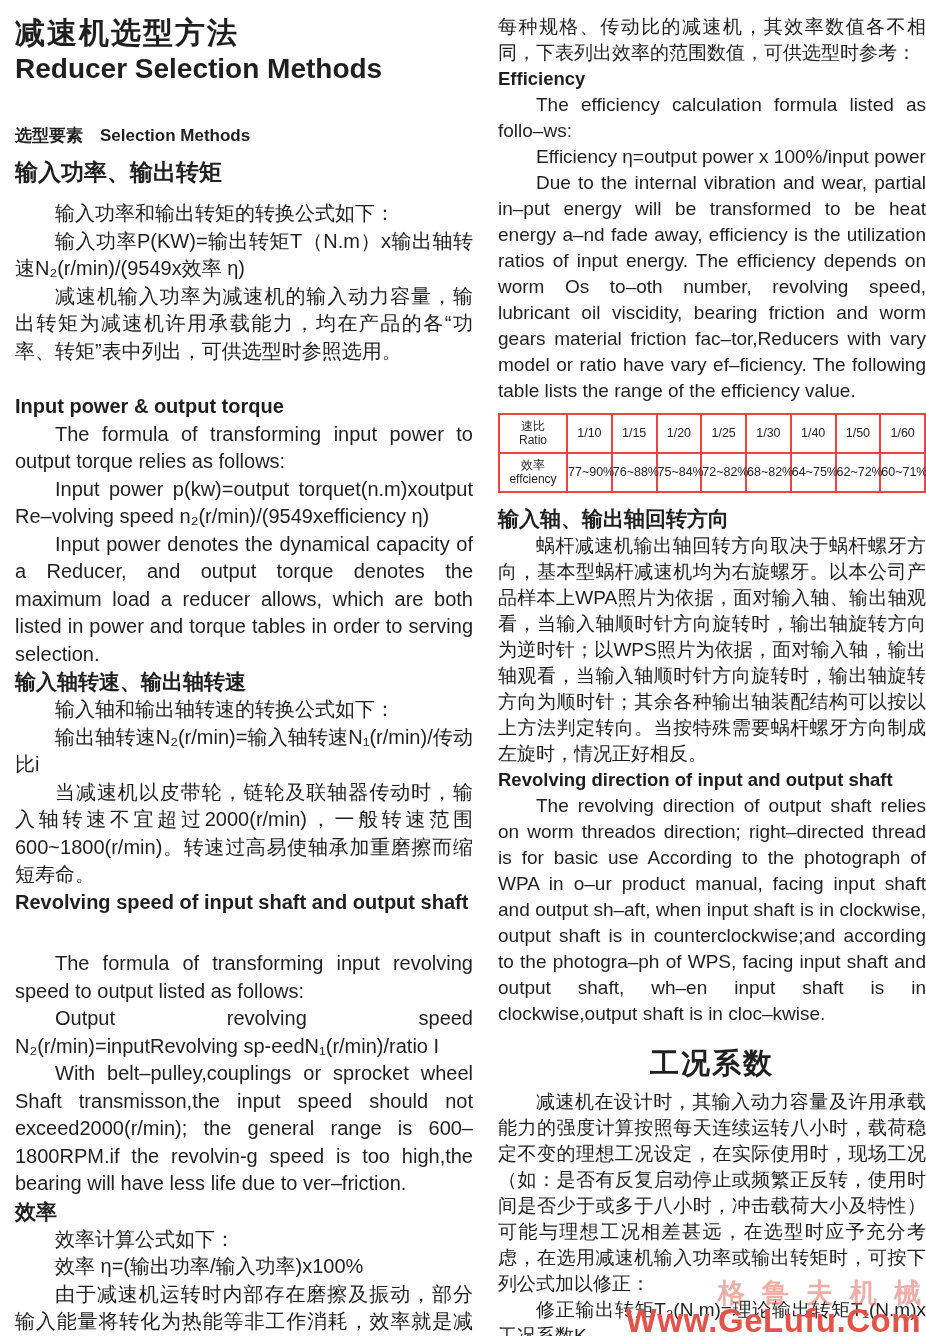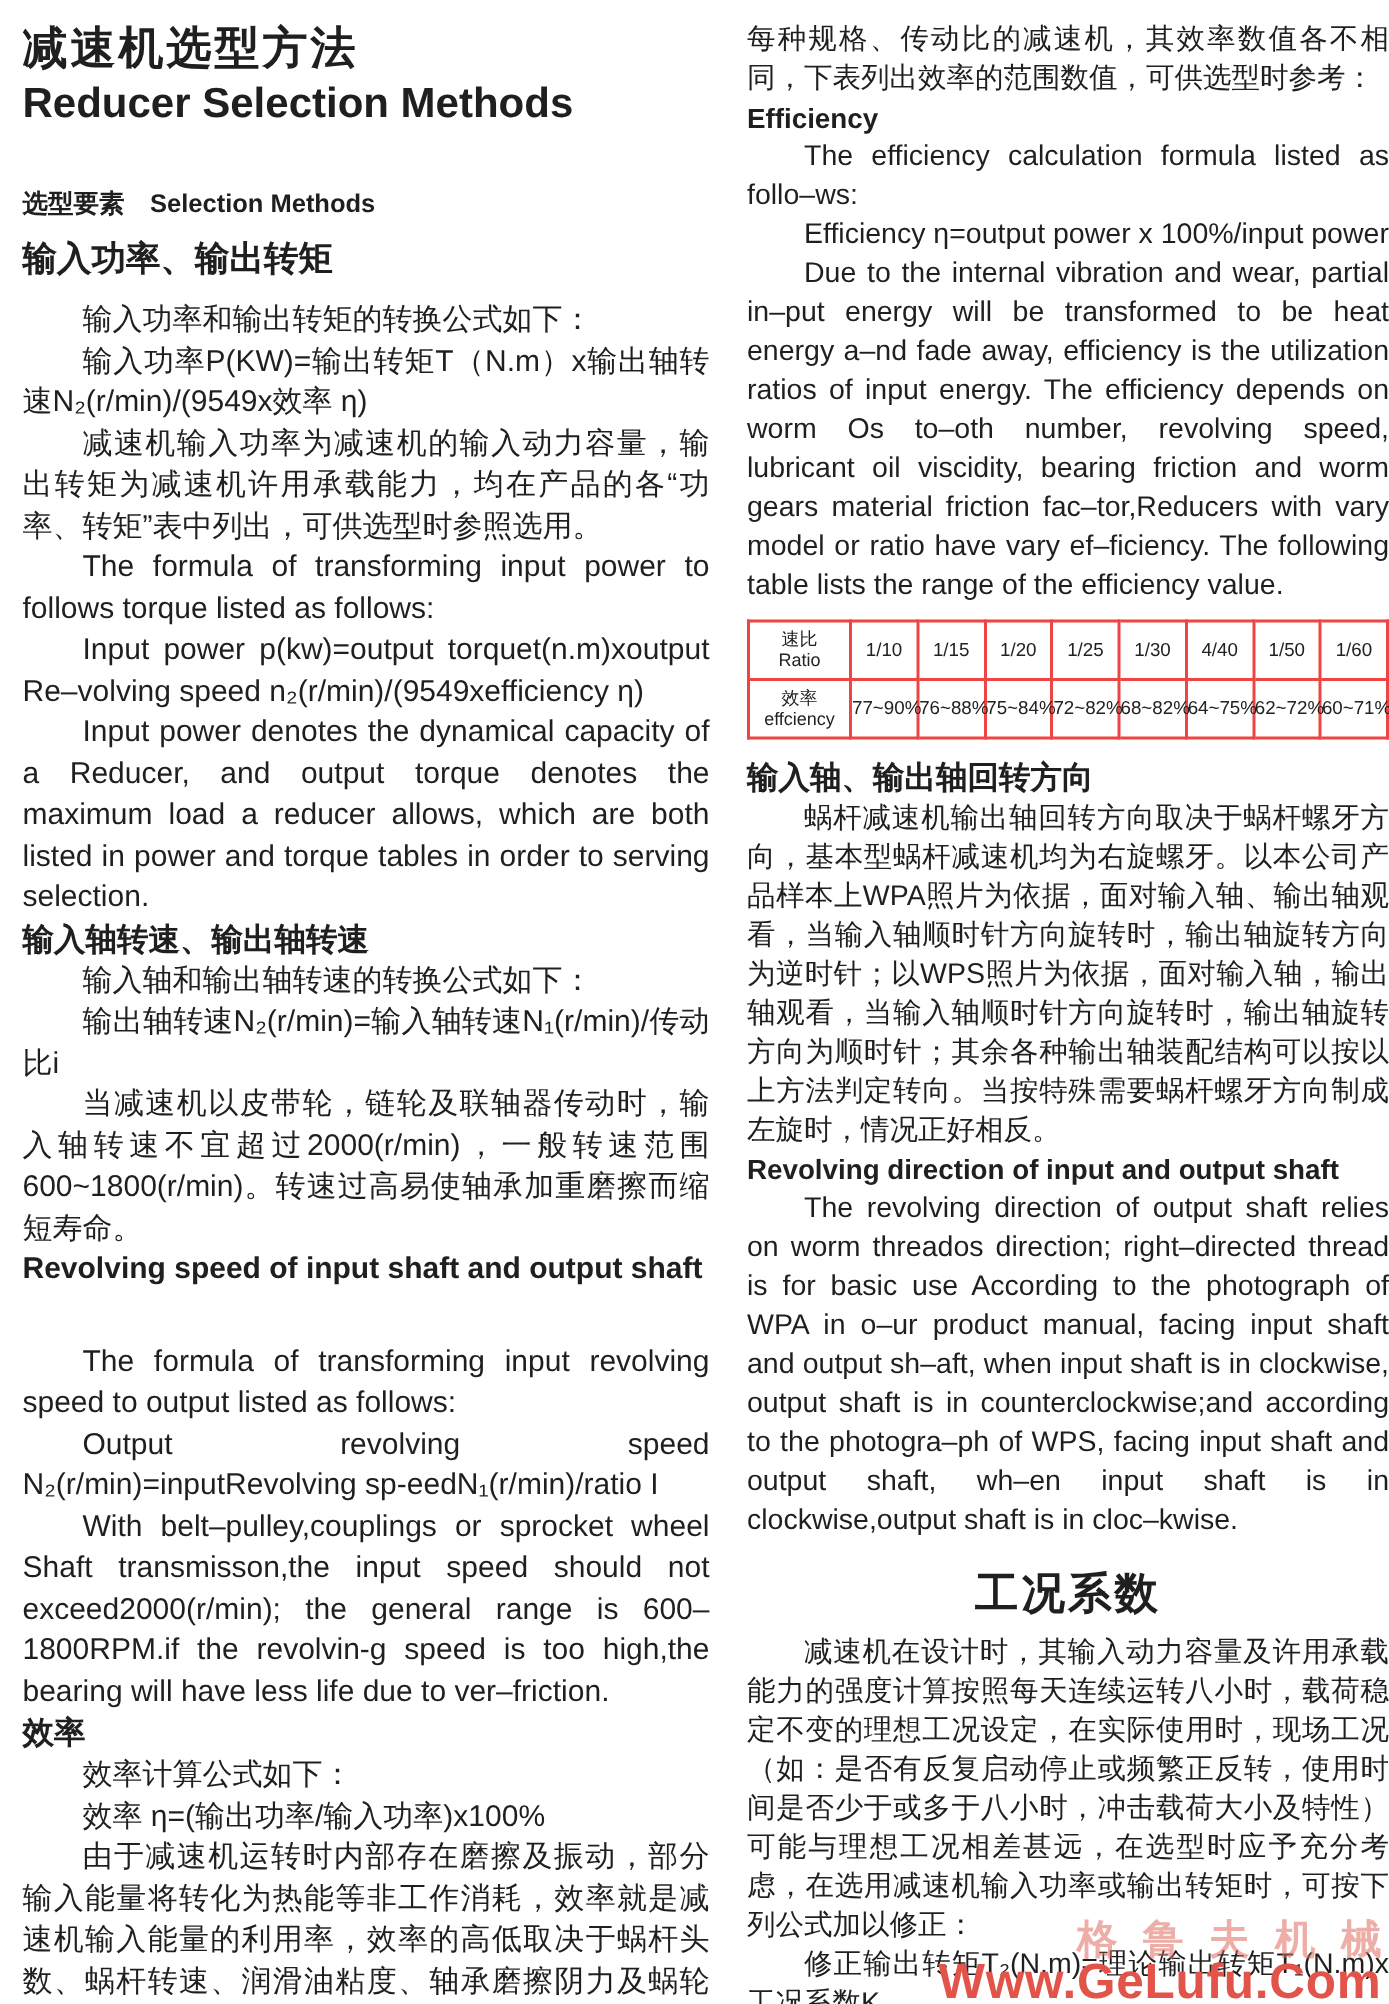"Input power & output torque" h3.h-en { html: none -> <h3>Input power &amp; output torque</h3> }
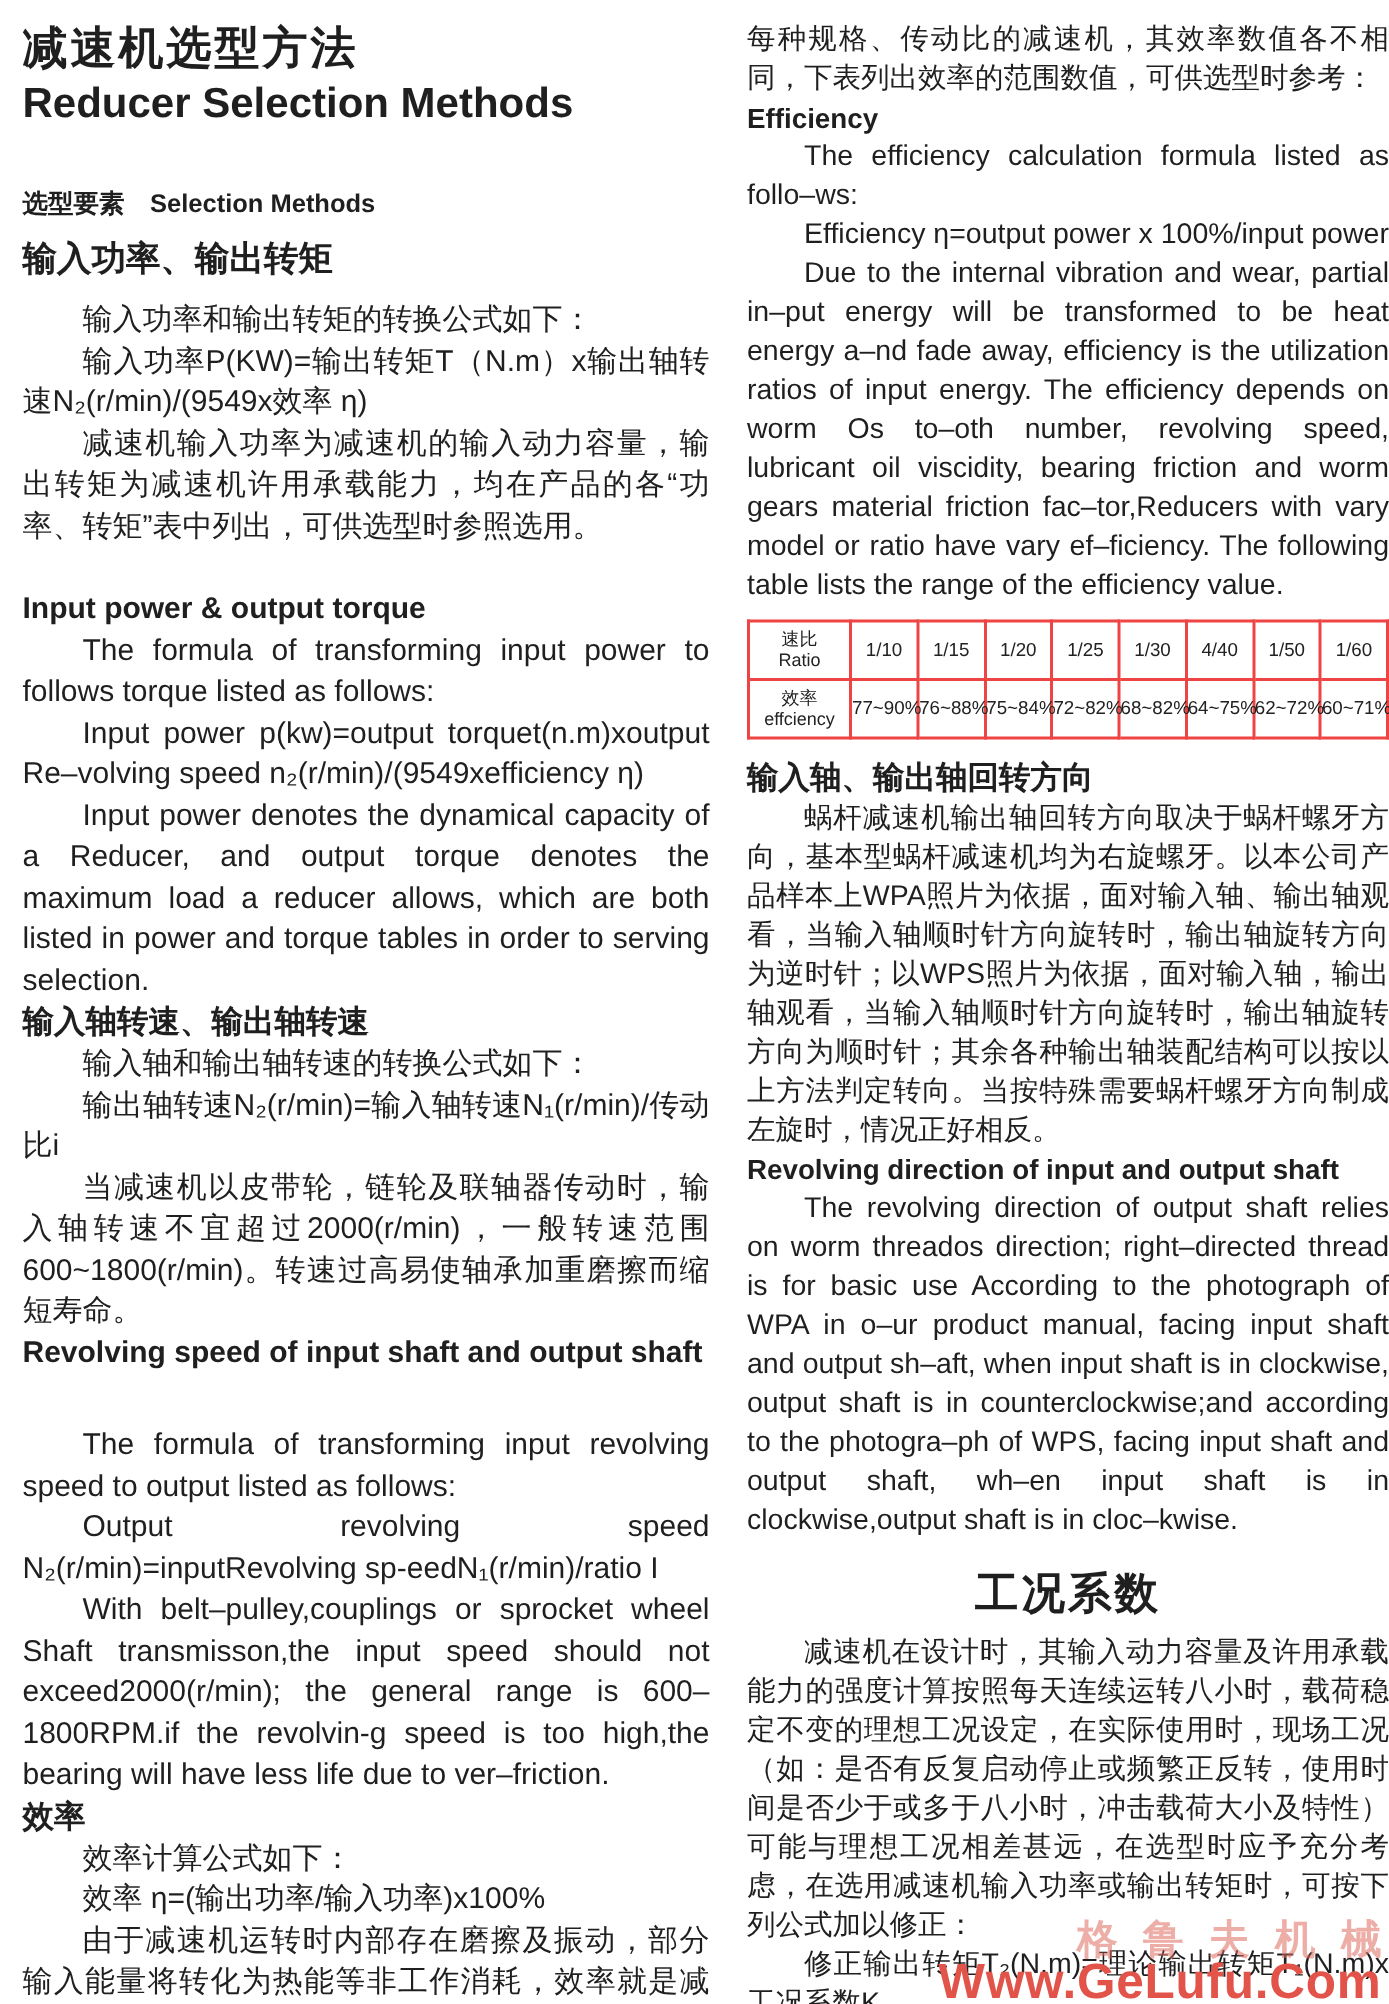"The formula of transforming input power" p.ind { text: follows torque listed -> output torque relies }
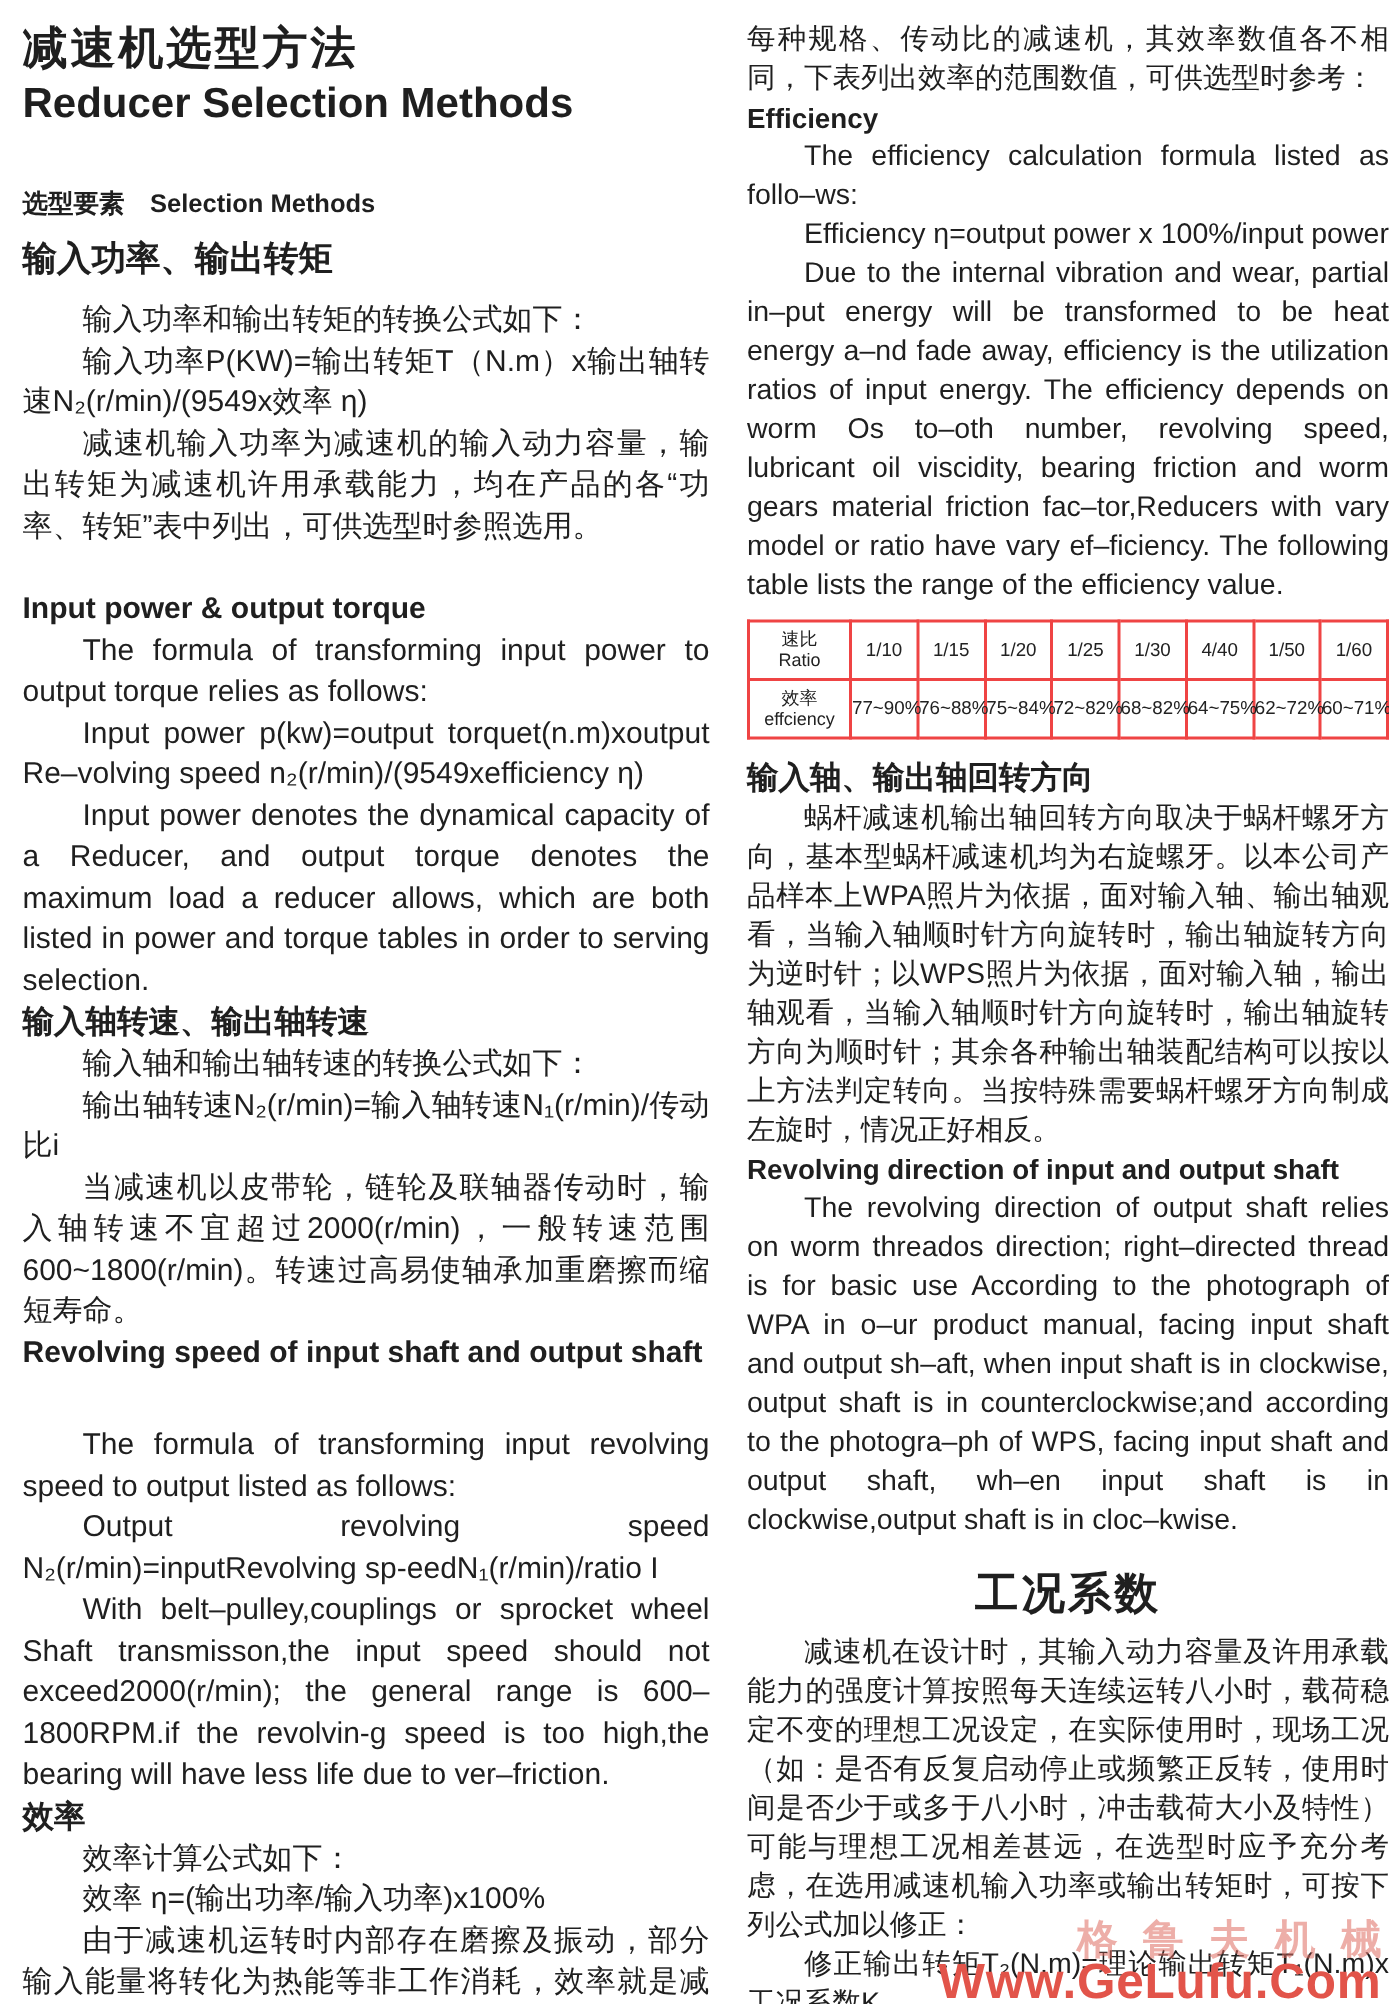"4/40" td { text: 4/40 -> 1/40 }
